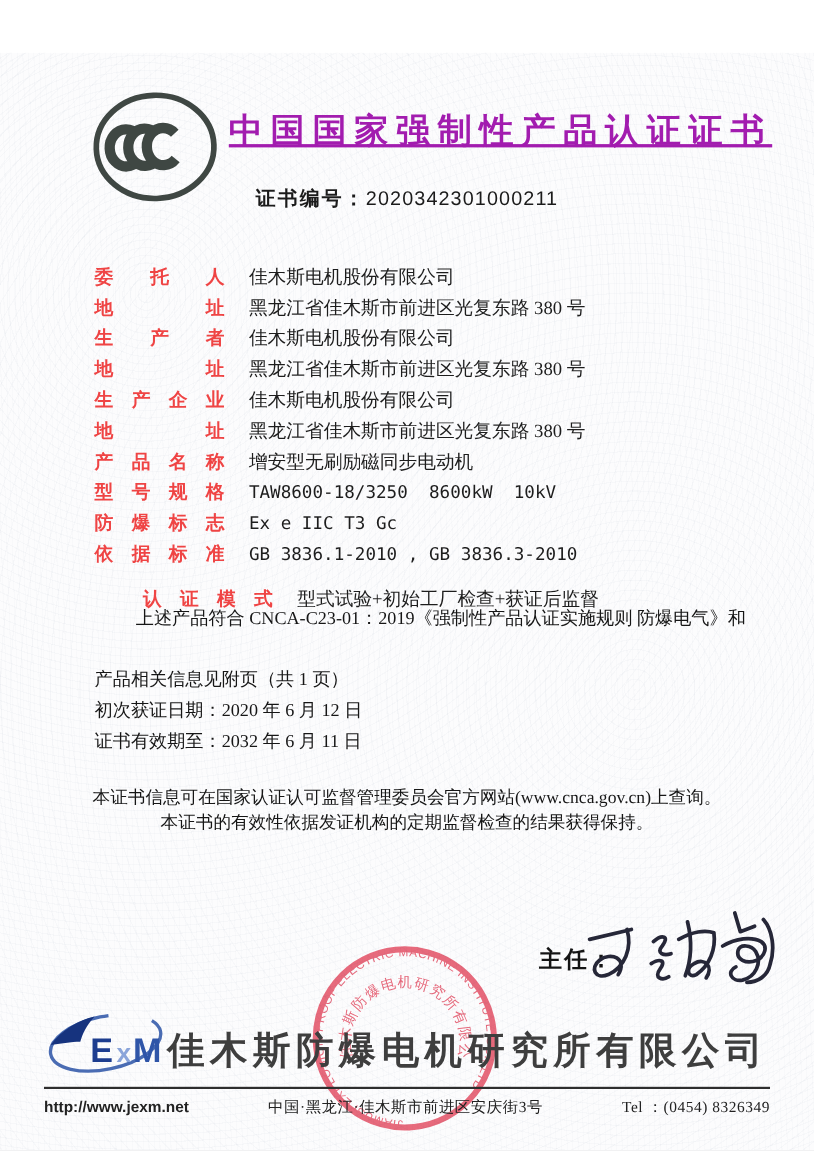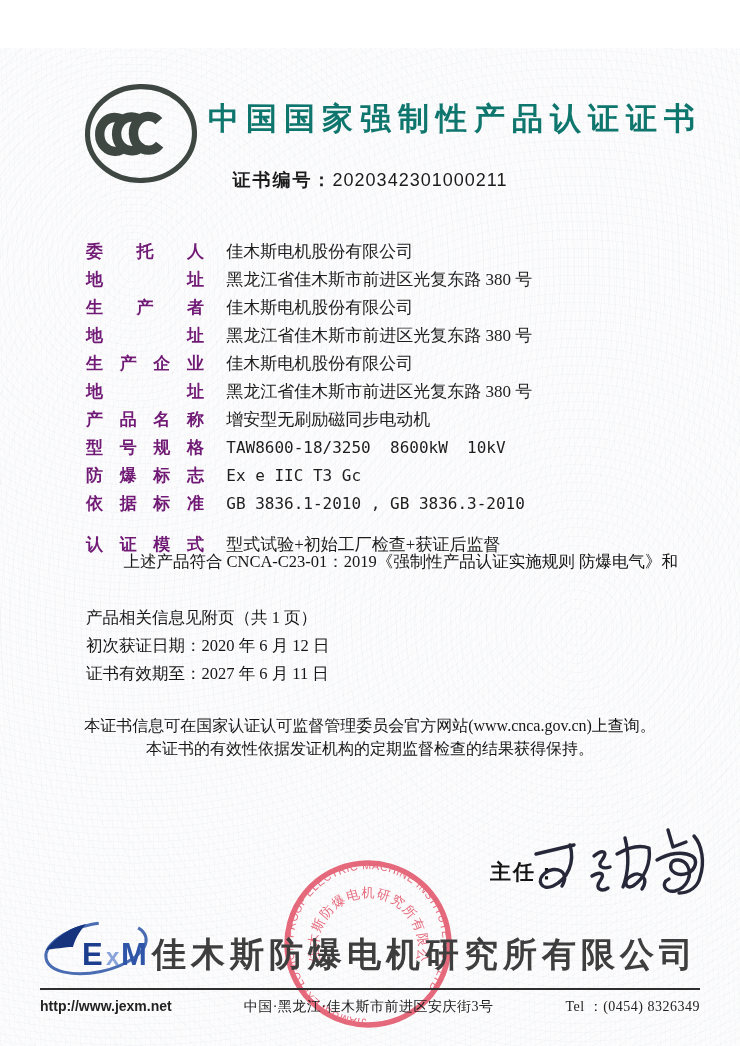"中国国家强制性产品认证证书" .title { color: #0f766e -> #a21caf; text-decoration: none -> underline }
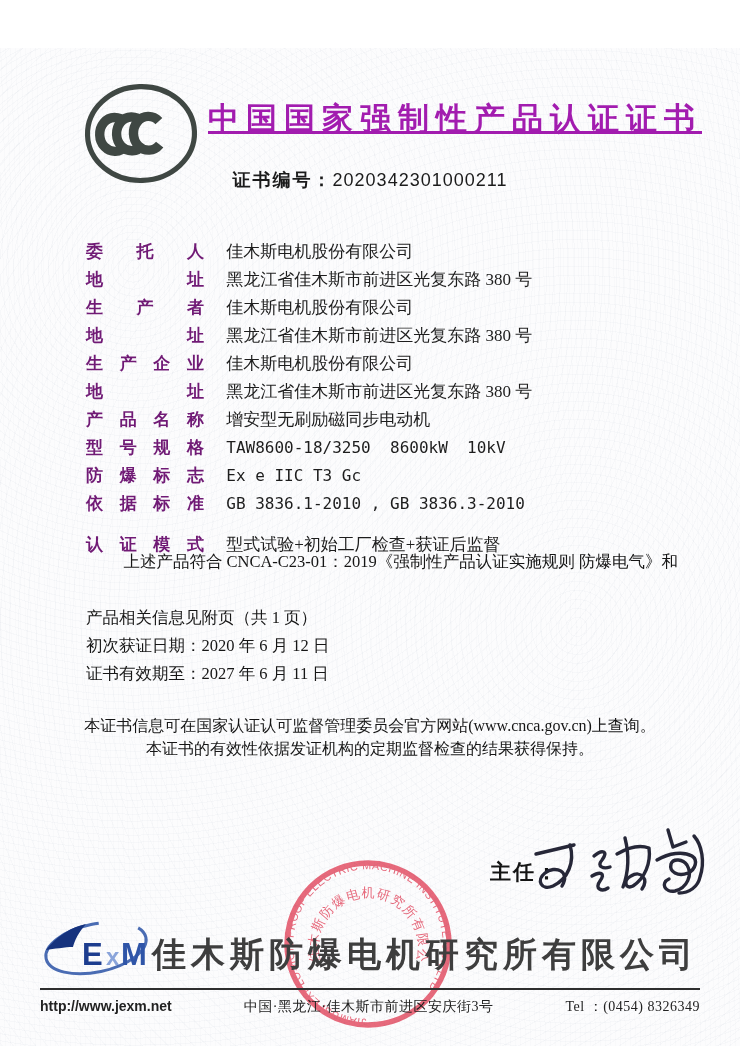"委托人" .f-label { color: #701a75 -> #ef4444 }
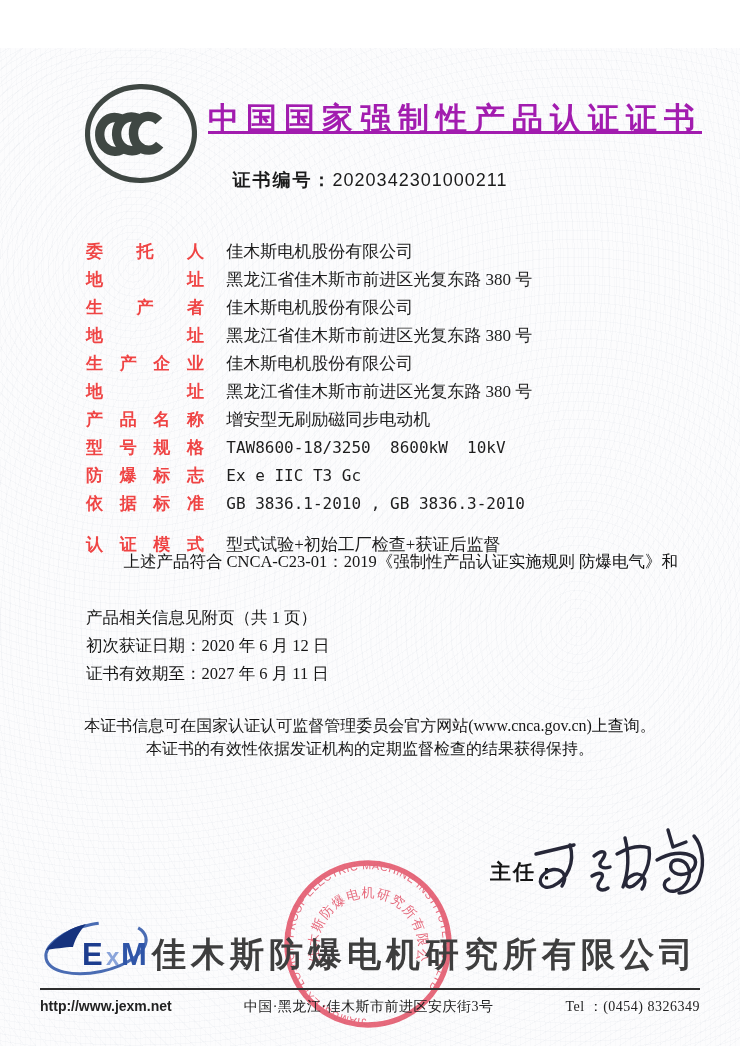"认证模式 型式试验+初始工厂检查+获证后监督" .frow.gap { margin-left: none -> 44px }
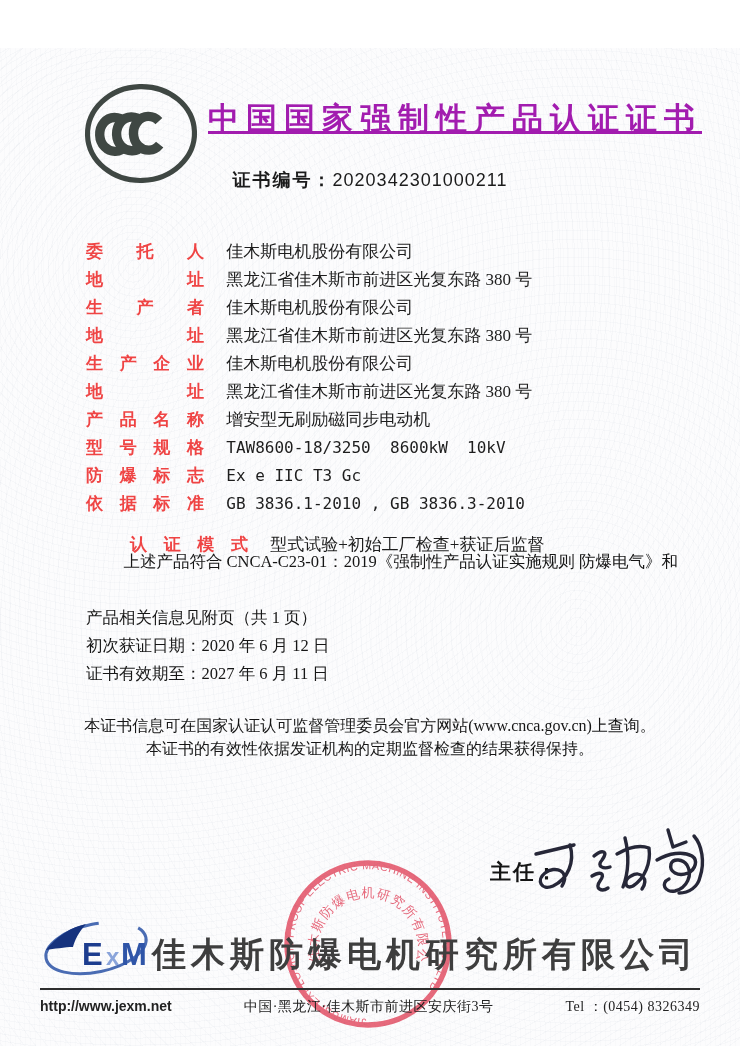"2027 年 6 月 11" span { text: 2027 -> 2032 }
